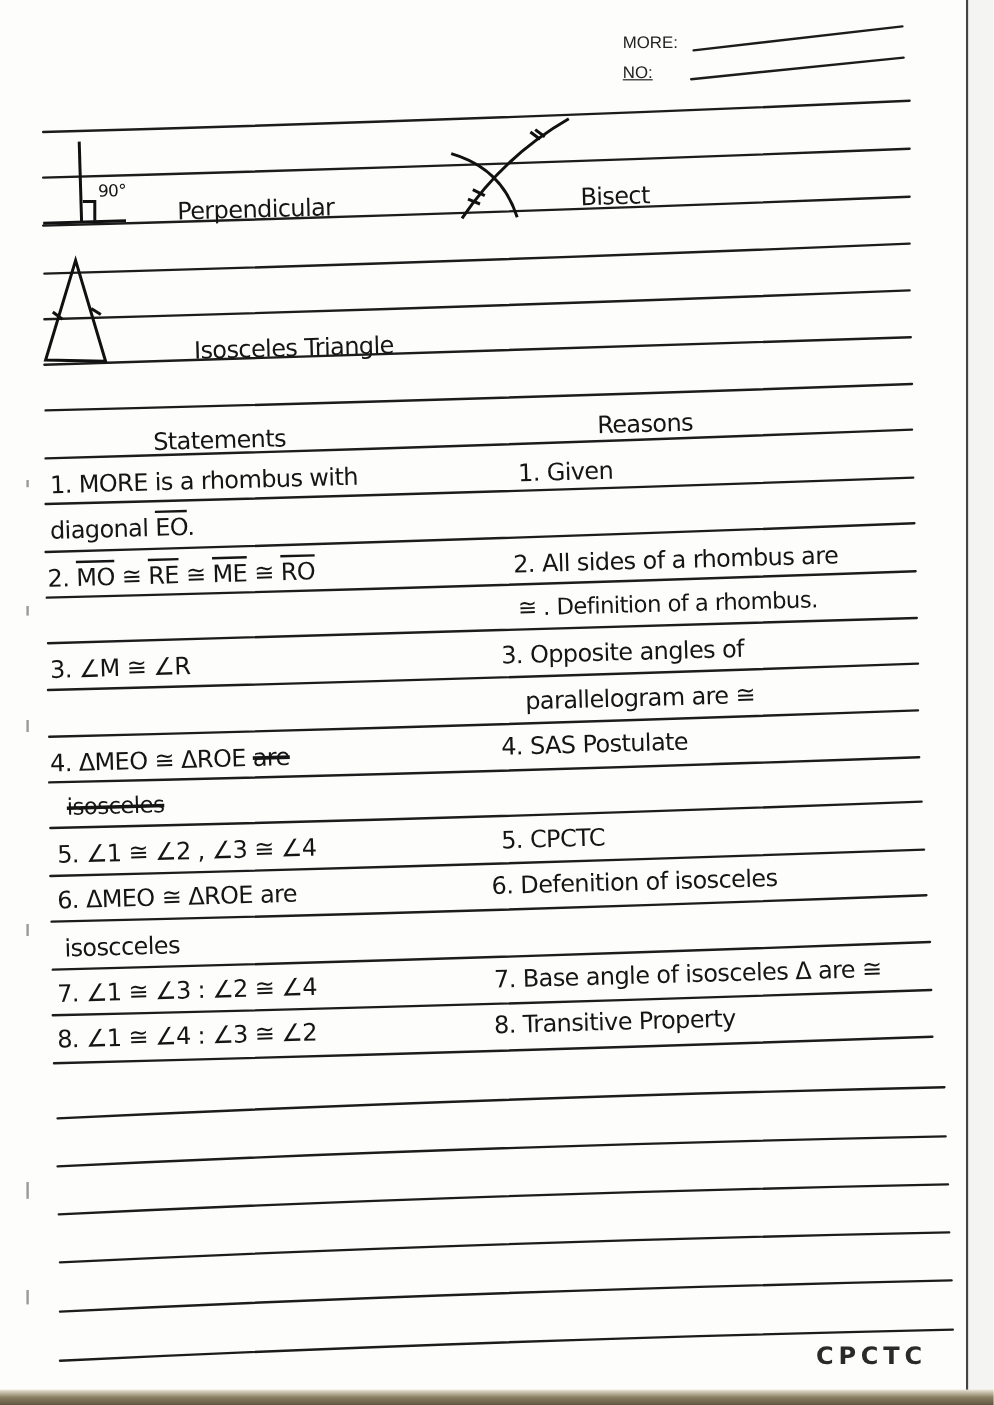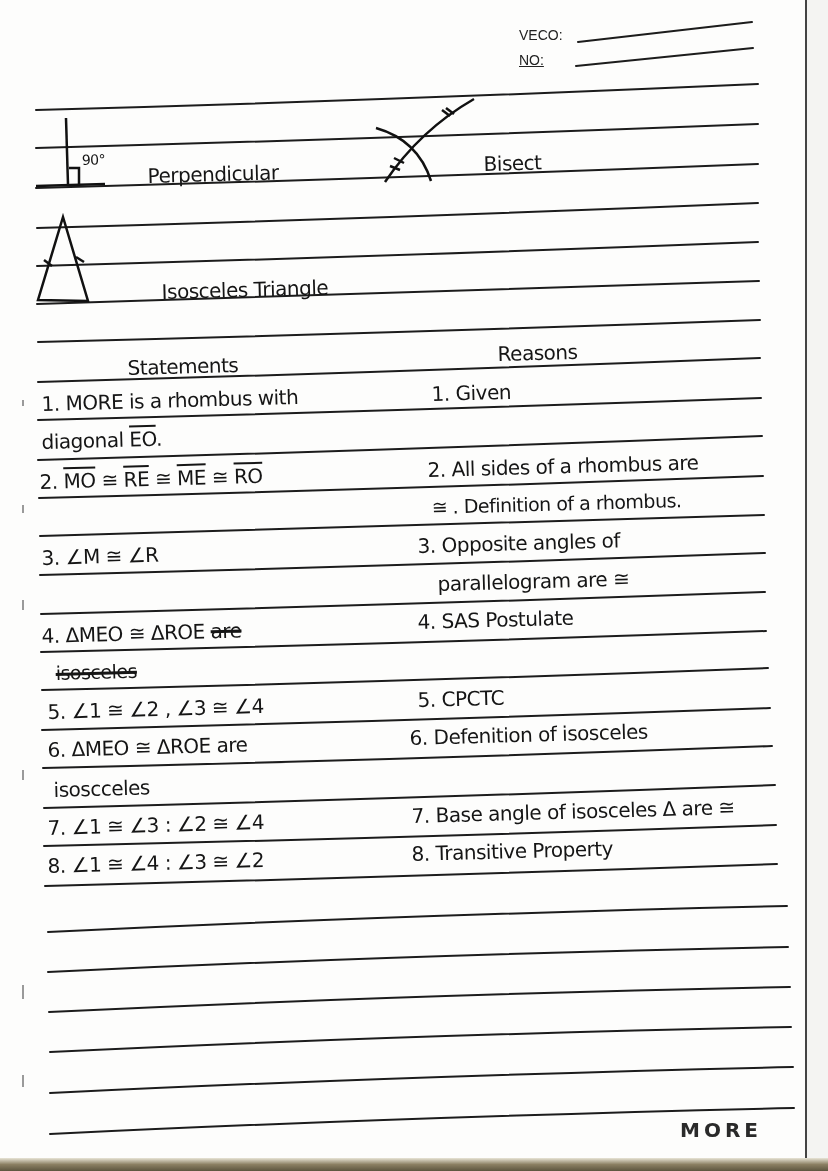"VECO:" div.print { text: VECO -> MORE }
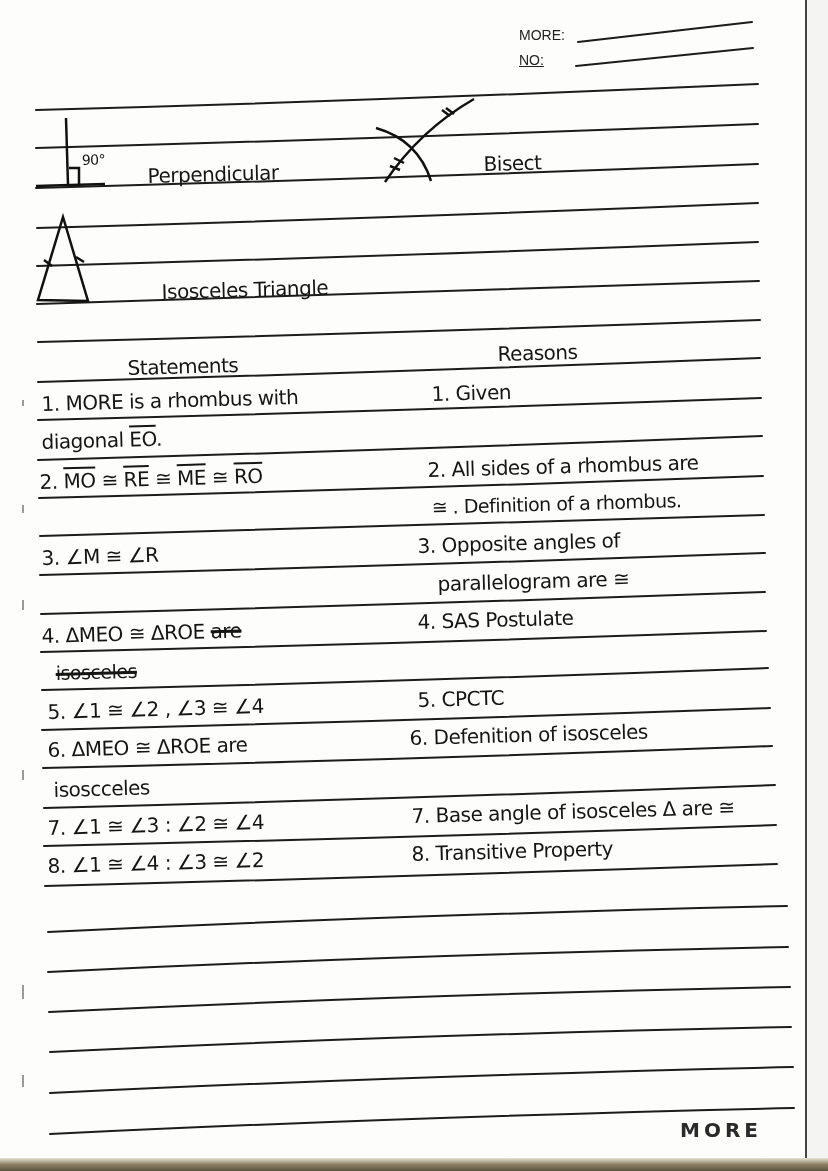"MORE" div.brand { text: MORE -> CPCTC }
